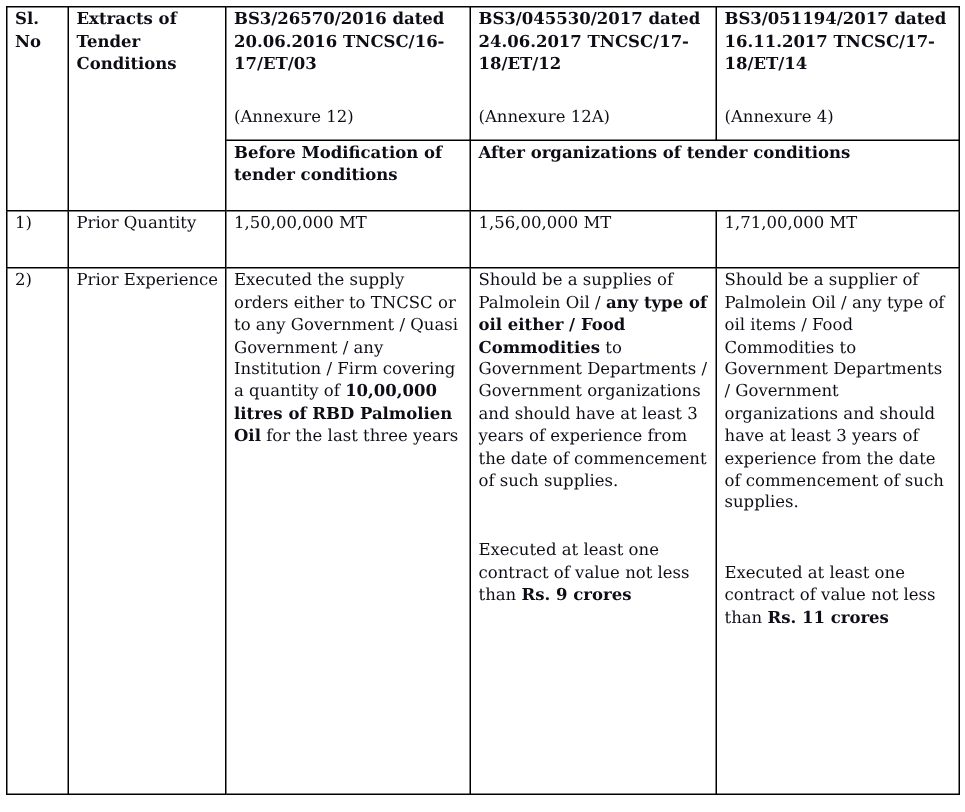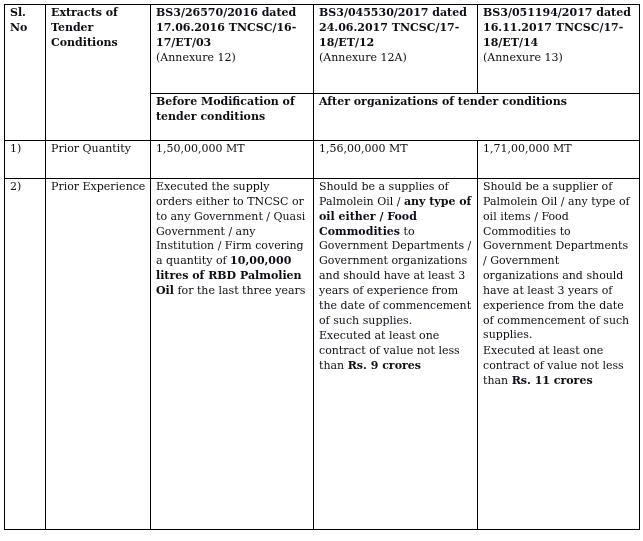"BS3/26570/2016 dated 17.06.2016" span.bold { text: 17.06.2016 -> 20.06.2016 }
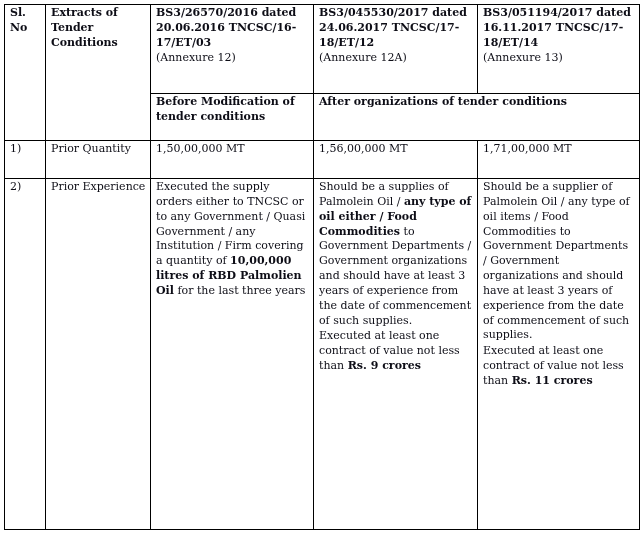"(Annexure 12)" .annex { margin-top: none -> 20px }
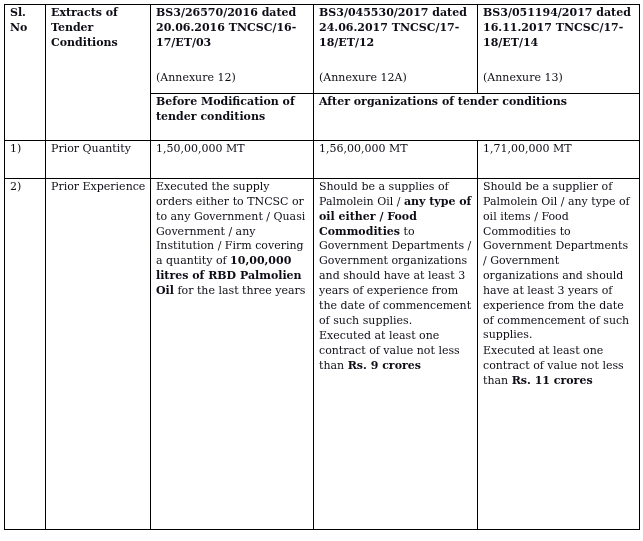"(Annexure 13)" span.annex { text: 13 -> 4 }
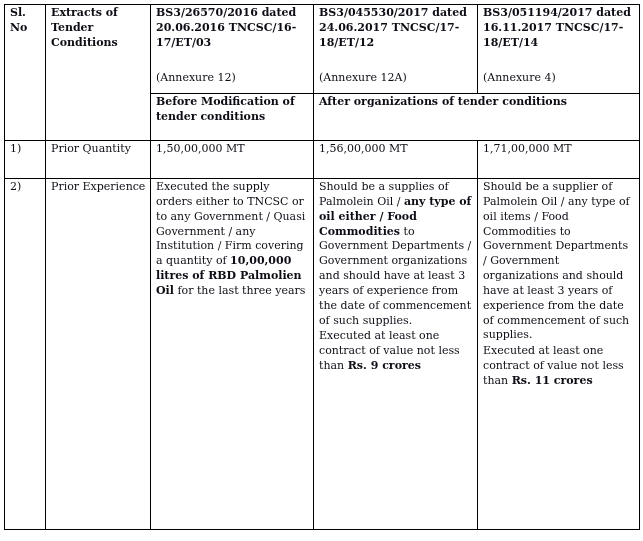"Executed at least one contract" .para2 { margin-top: 1px -> 32px }
